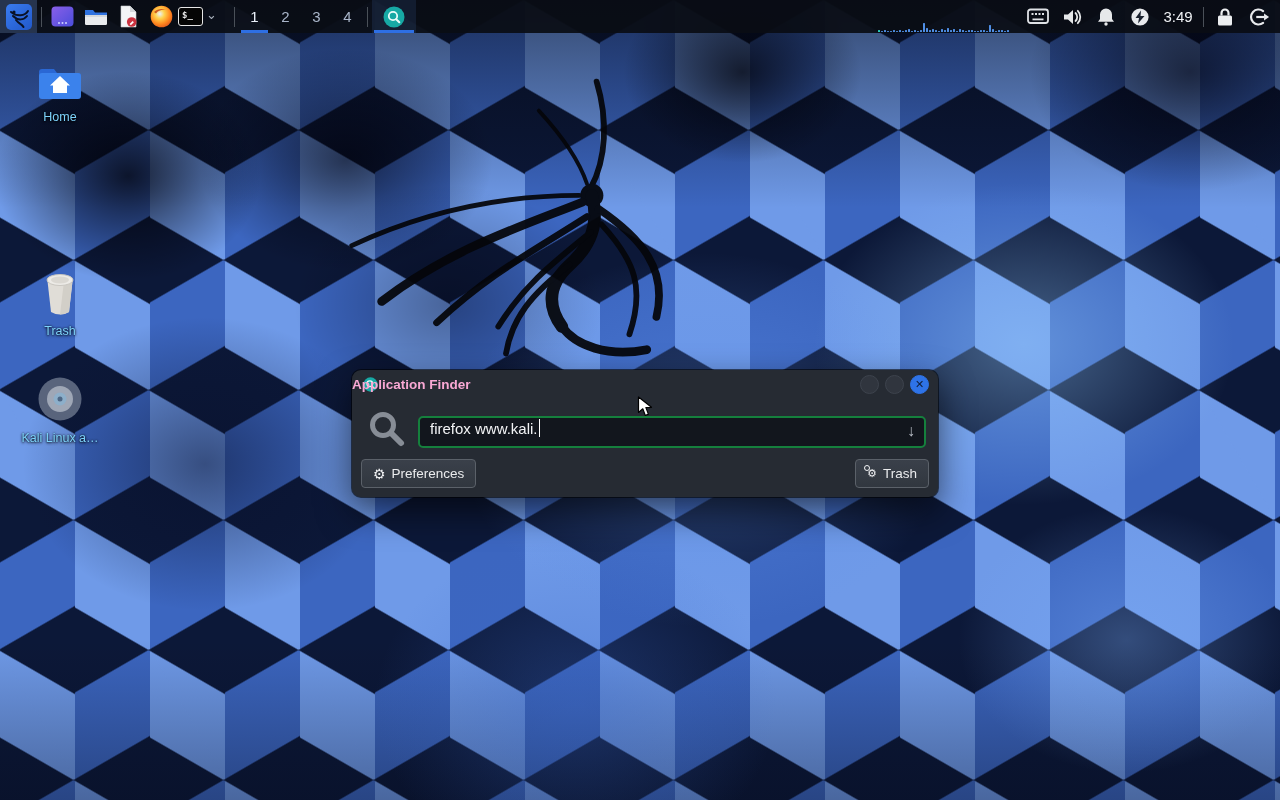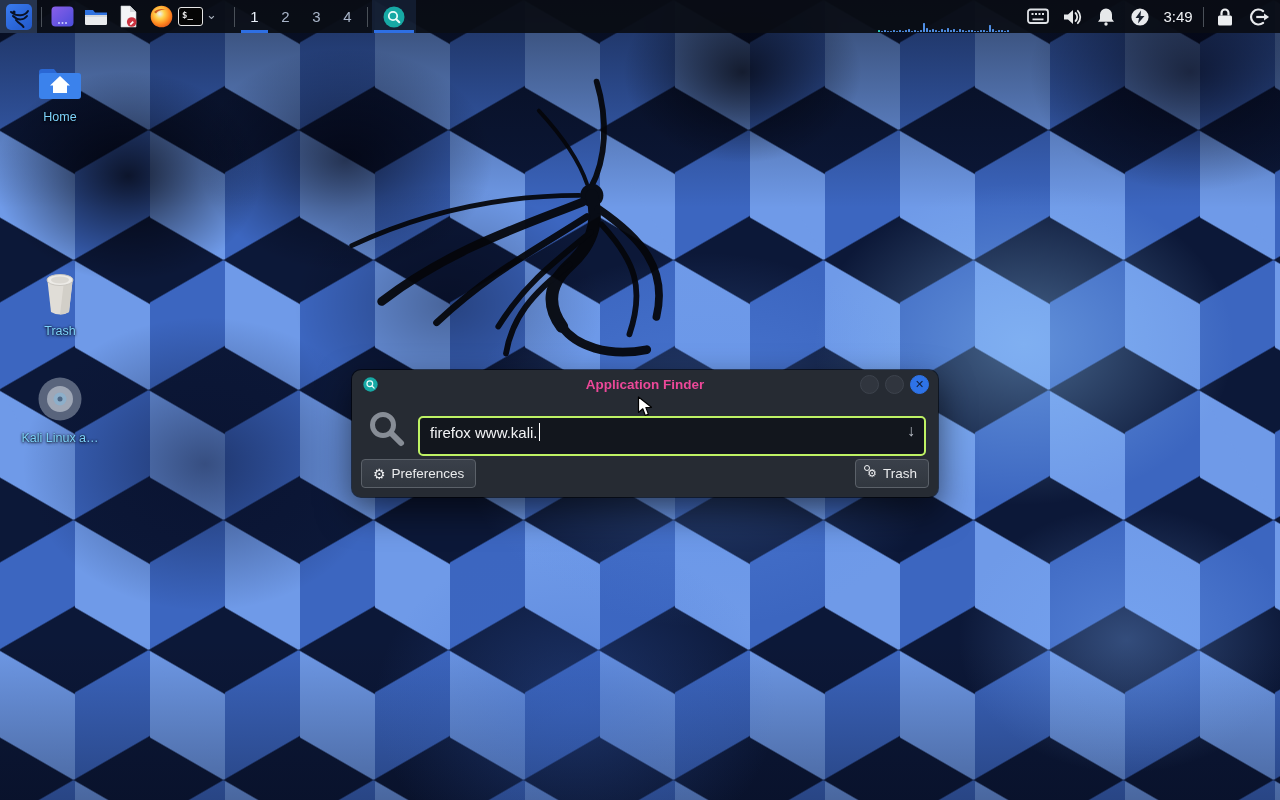"Application Finder" .title { color: #ec4899 -> #f9a8d4; text-align: center -> left }
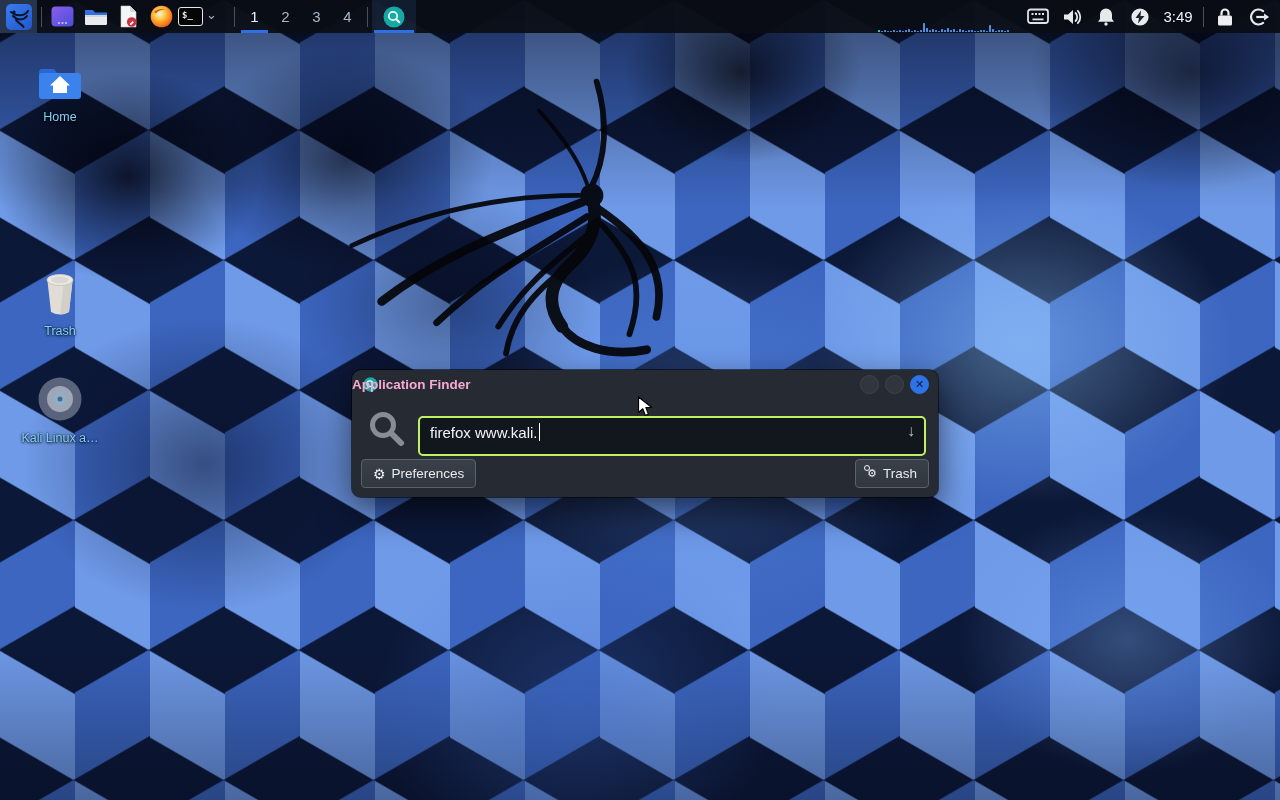"firefox www.kali." .input { border: 2px solid #bef264 -> 2px solid #15803d; height: 40px -> 32px }
